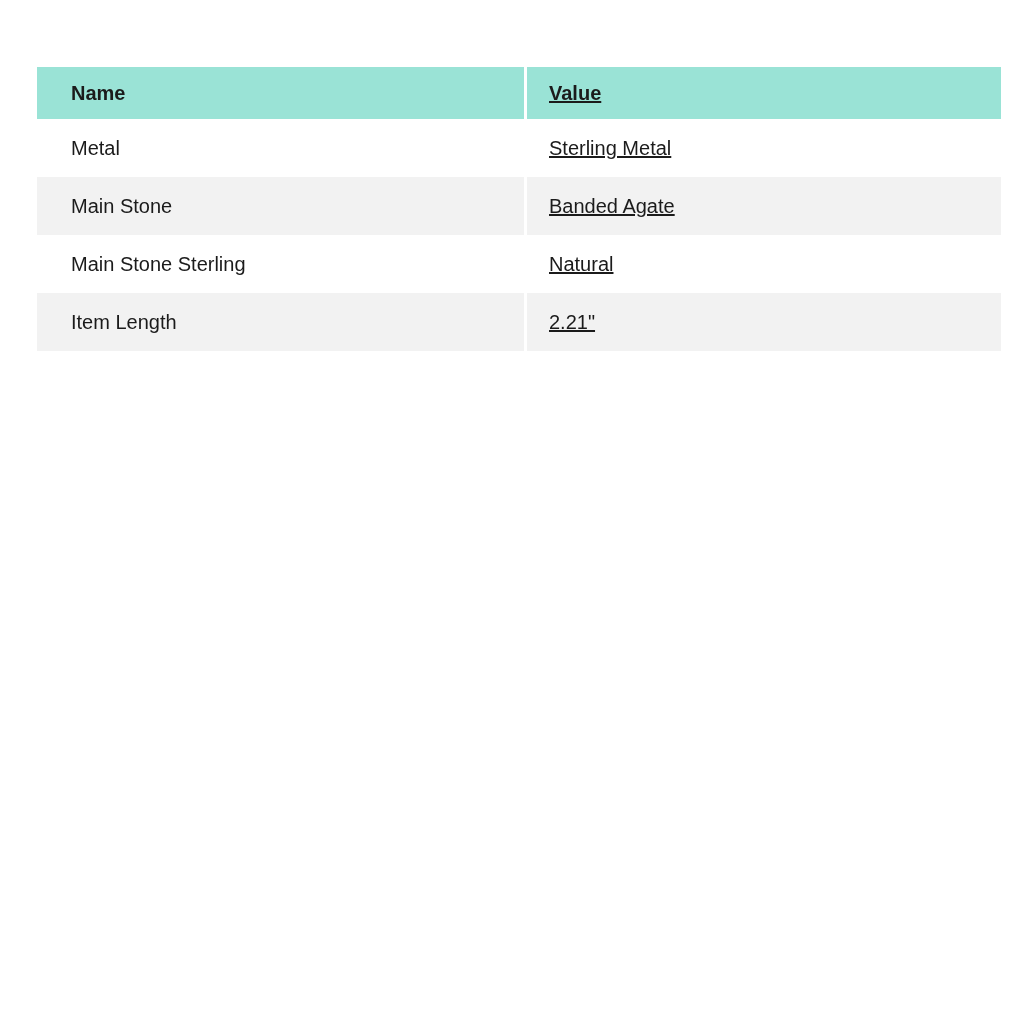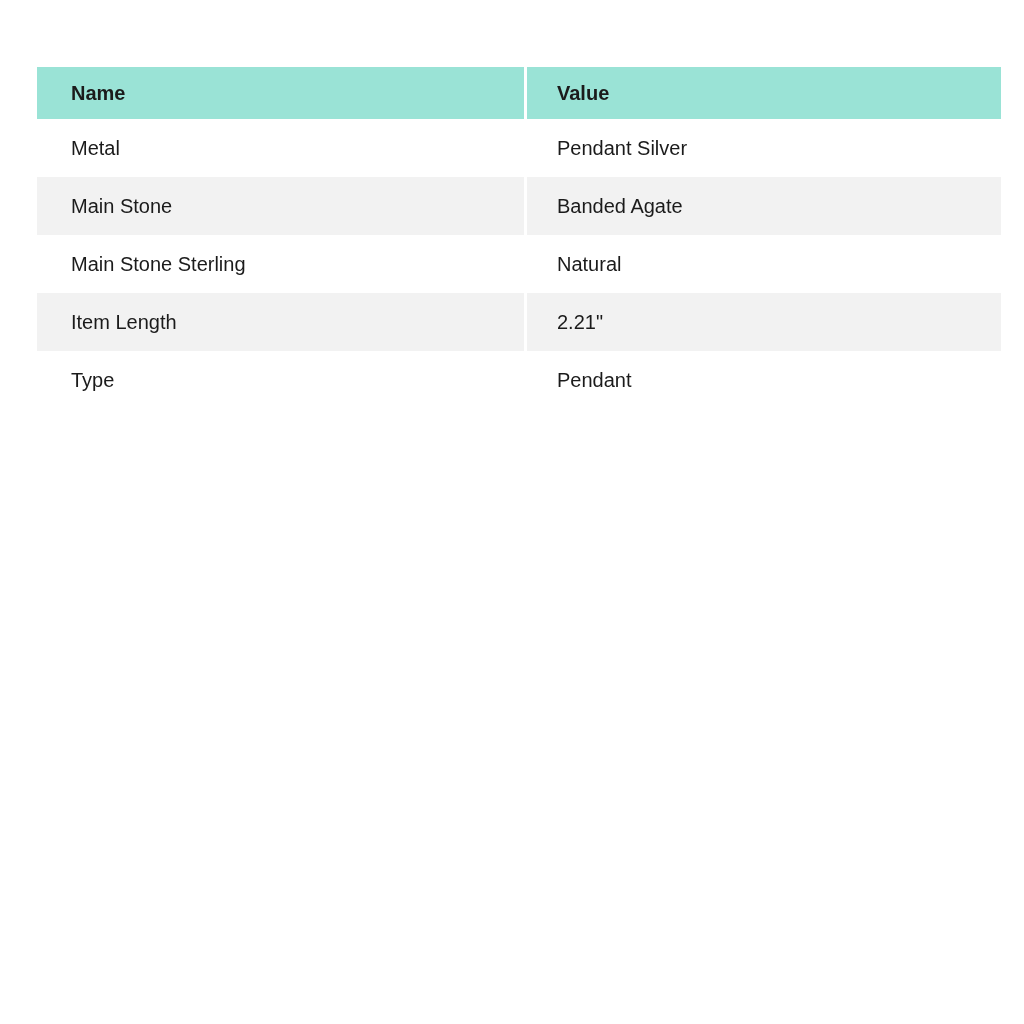"Value" th.value-col, td.value-col { padding-left: 30px -> 22px; text-decoration: none -> underline }
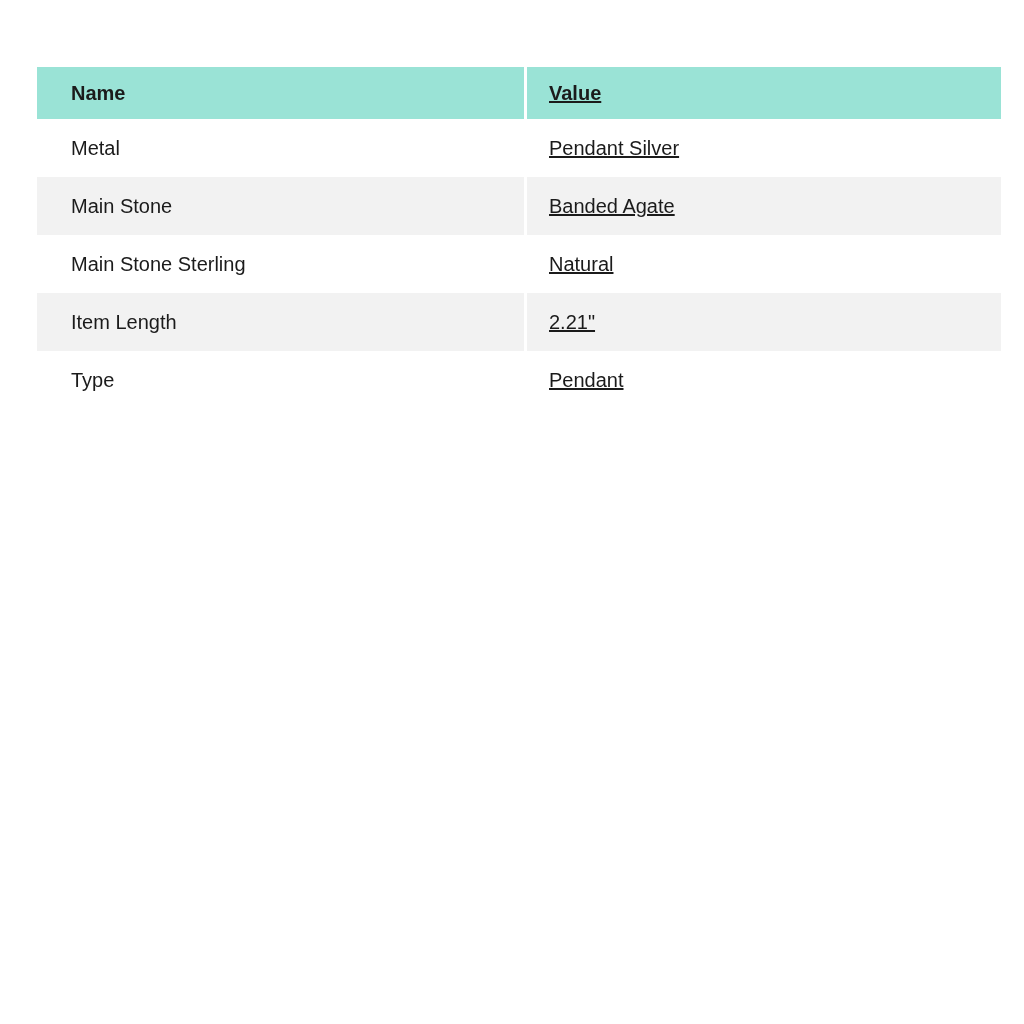"Pendant Silver" td.value-col { text: Pendant Silver -> Sterling Metal }
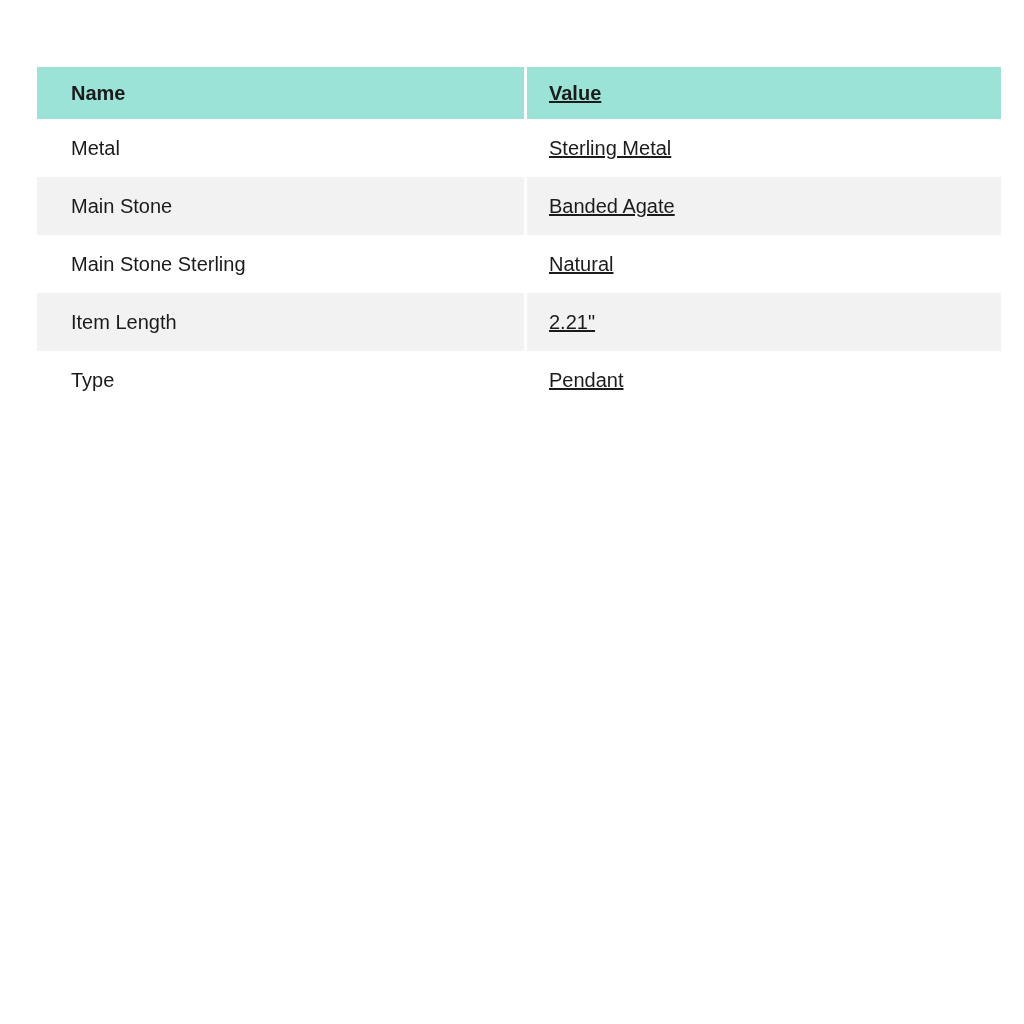"Type" tr { html: <tr> <td>Type</td> <td>Pendant</td> </tr> -> none }
